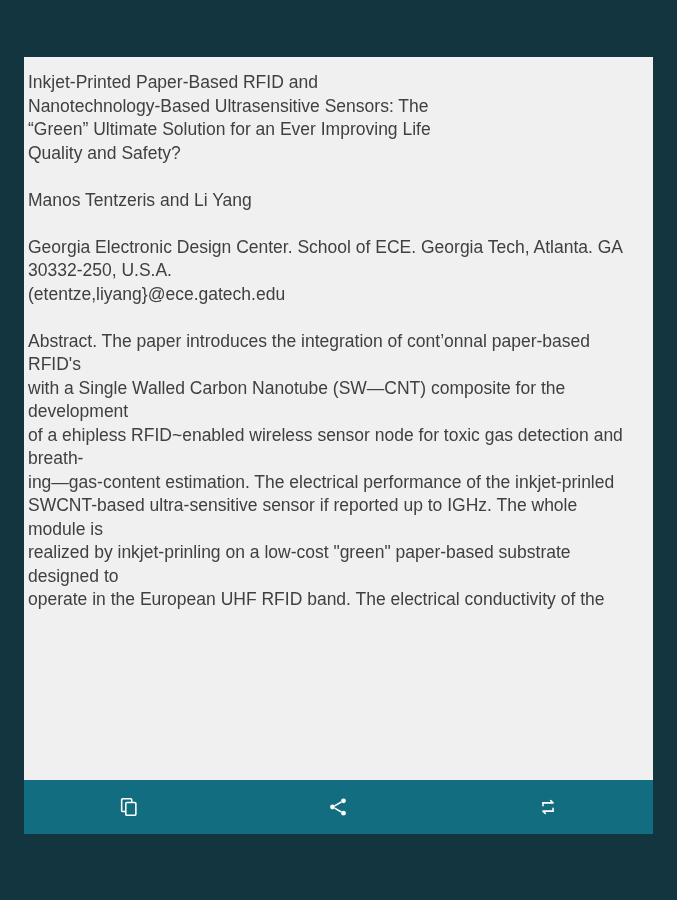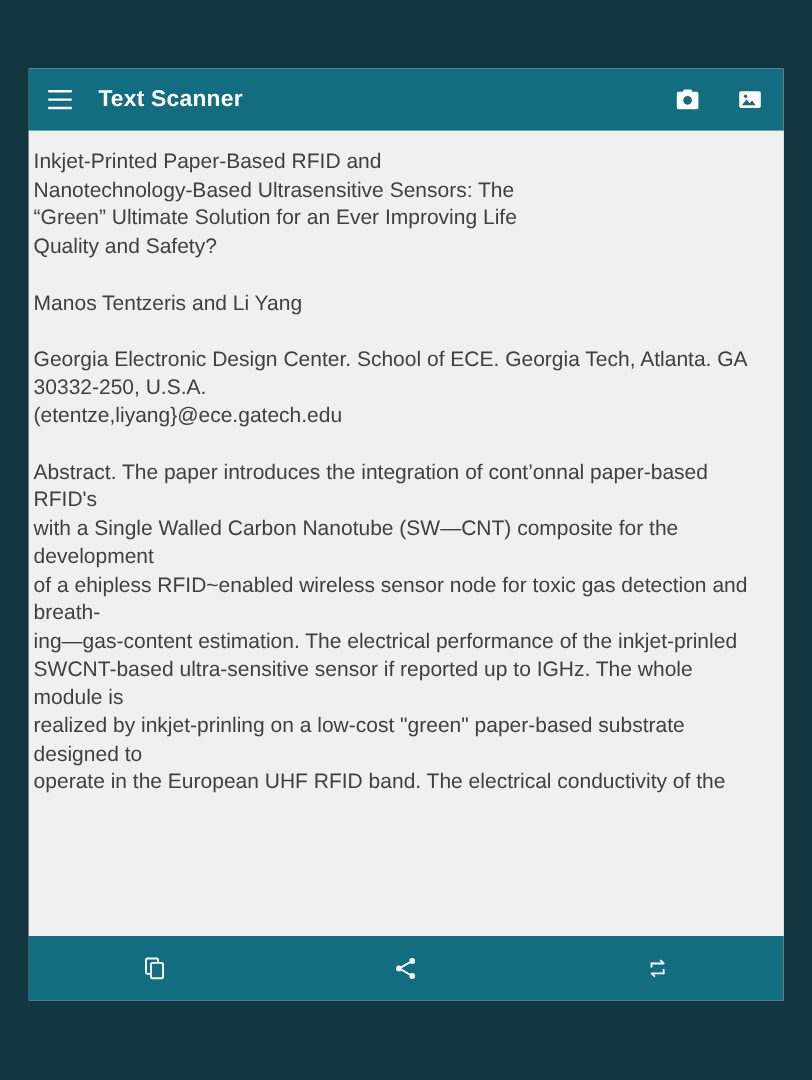"Text Scanner" div { html: <div> <div> <span></span> <span></span> <span></span> </div> <div>Text Scanner</div> <div> <div> <svg> <path></path> <circle></circle> </svg> </div> <div> <svg> <rect></rect> <path></path> <circle></circle> </svg> </div> </div> </div> -> none }
